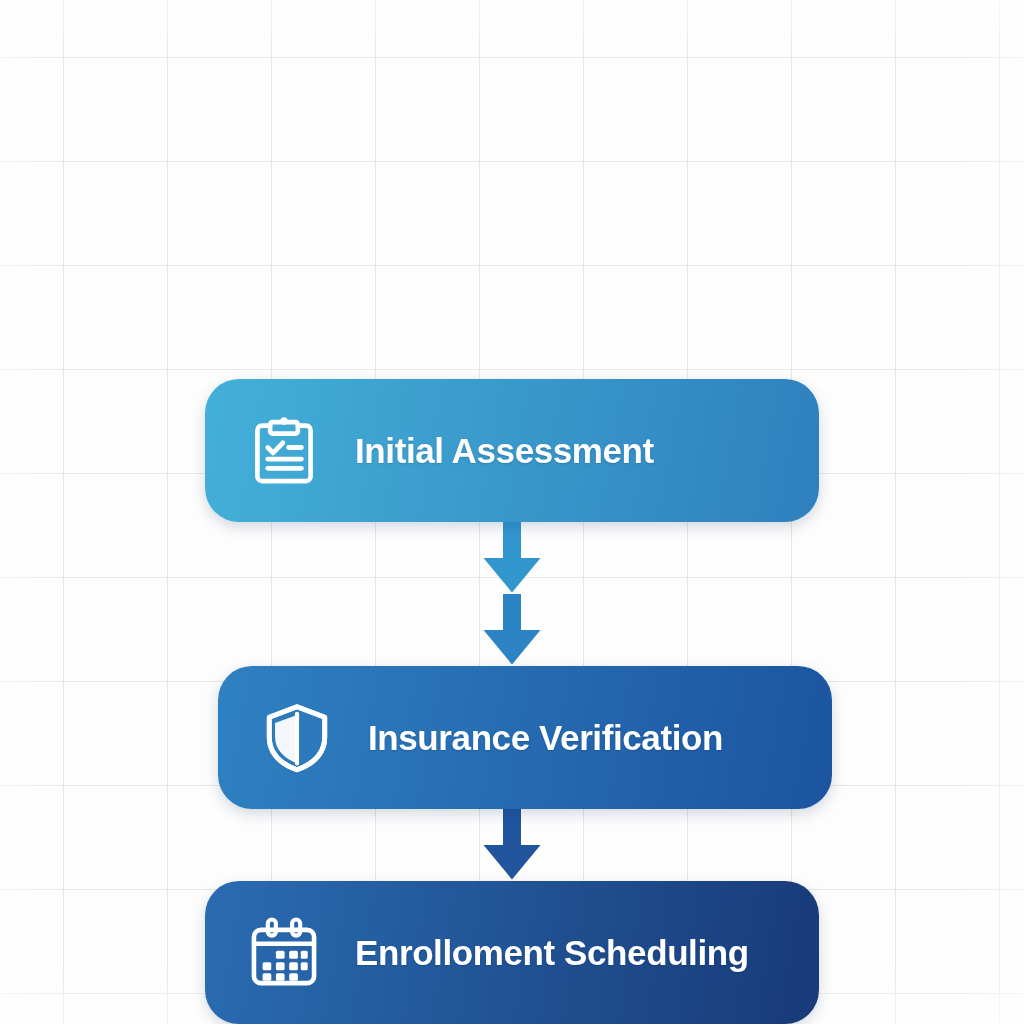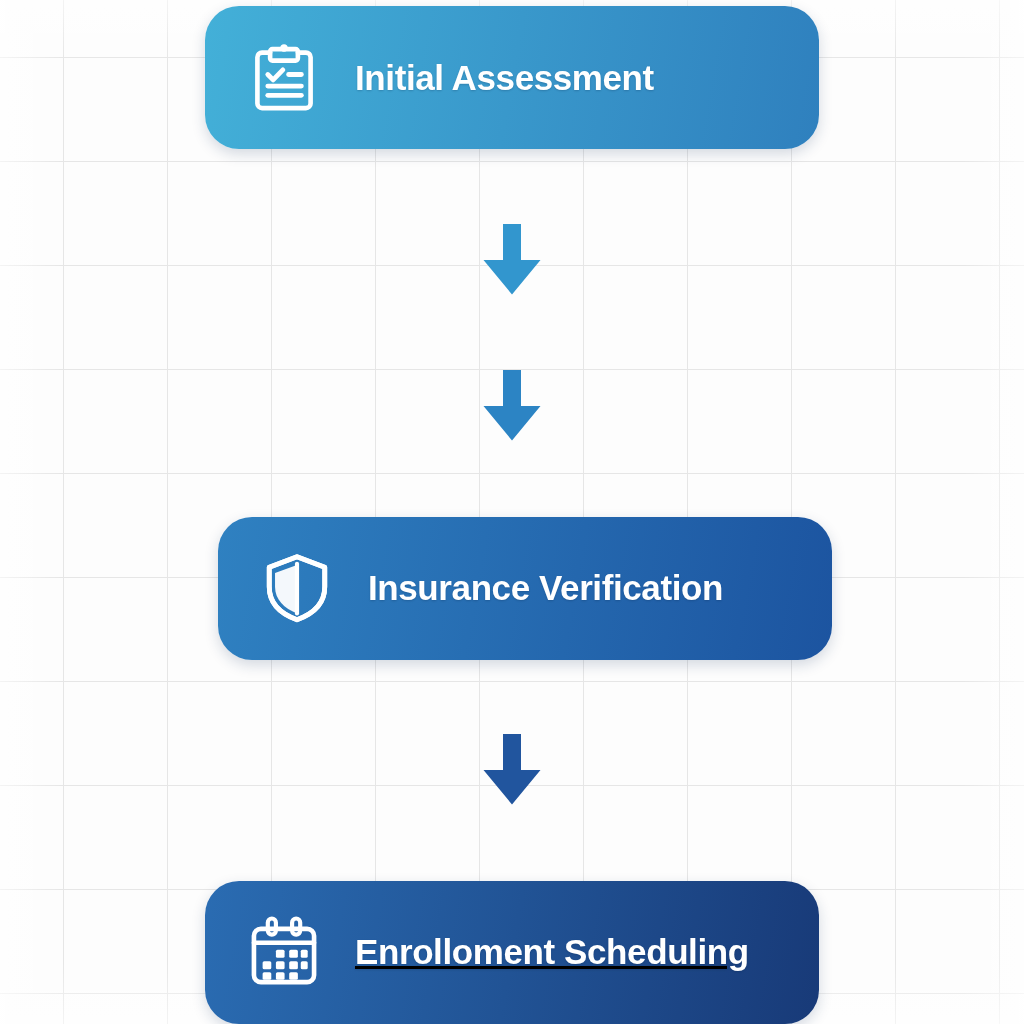"Initial Assessment" #flowchart { justify-content: space-between -> flex-end }
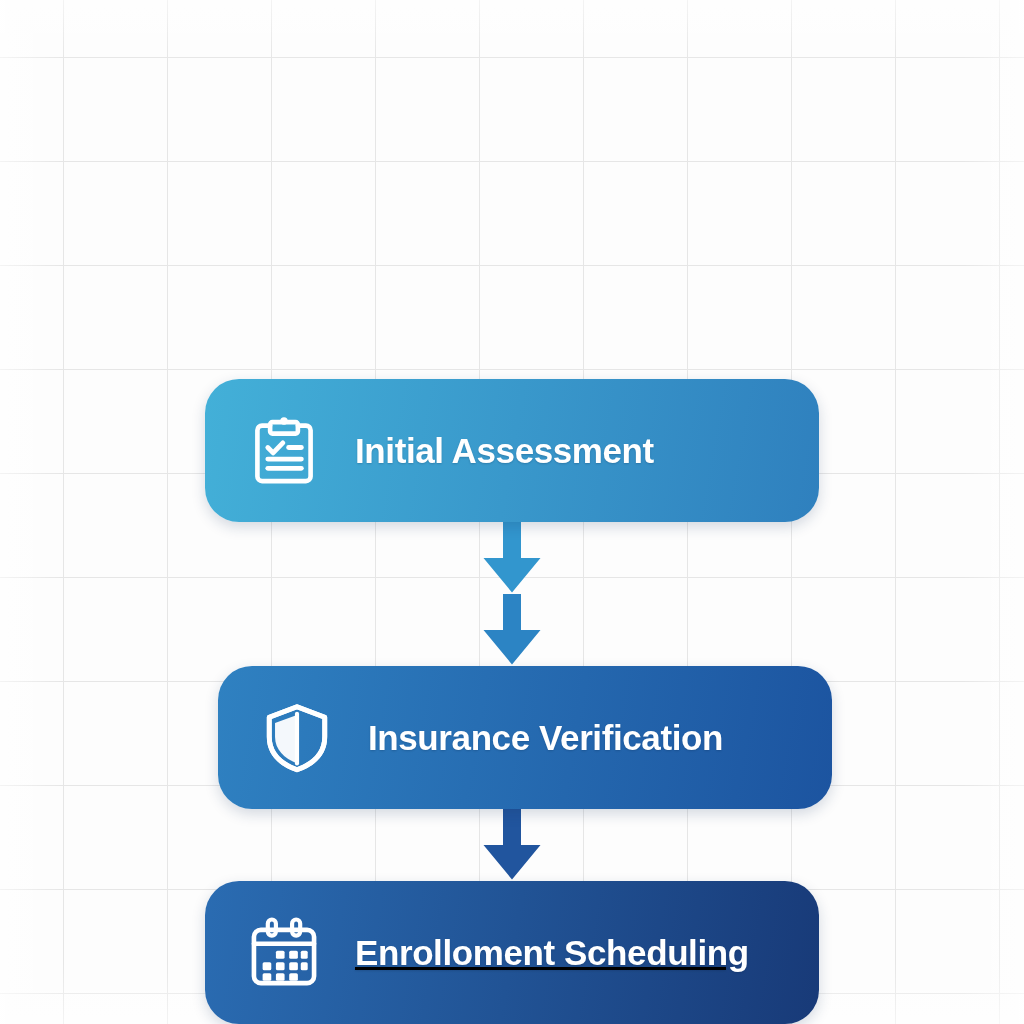"Enrolloment Scheduling" div.flow-node { text-decoration: underline -> none }
